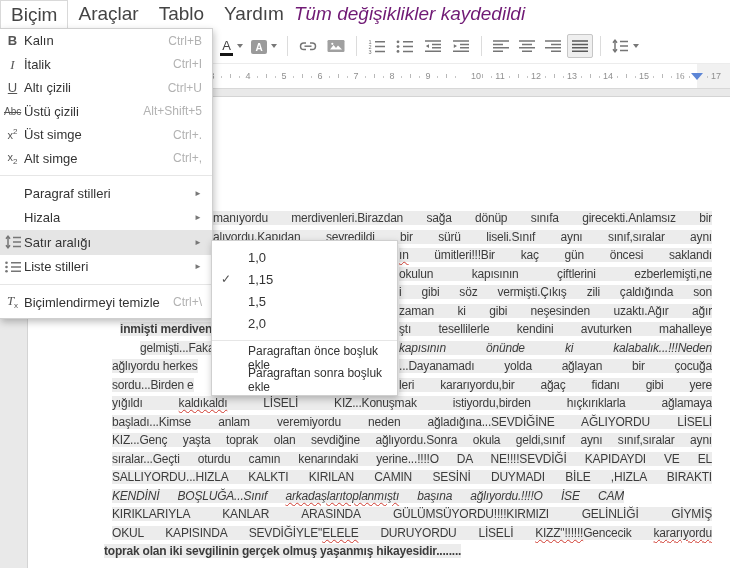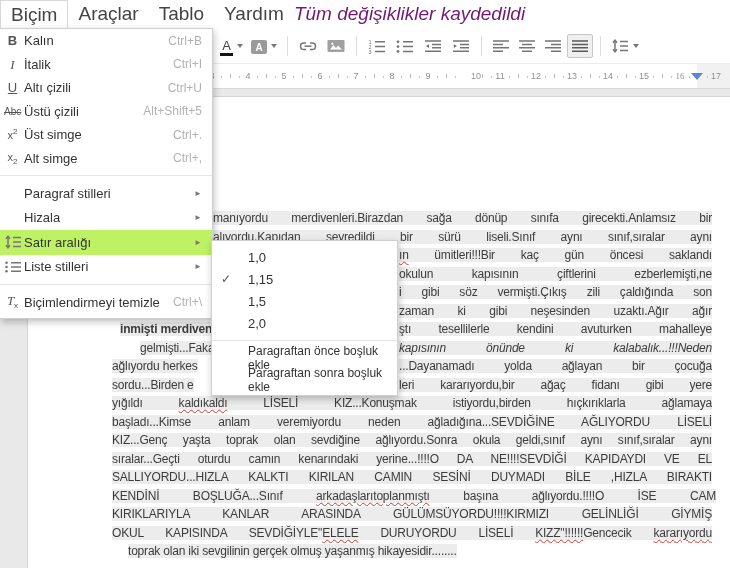"Satır aralığı" .mi.hl { background: #bef264 -> #e5e5e5 }
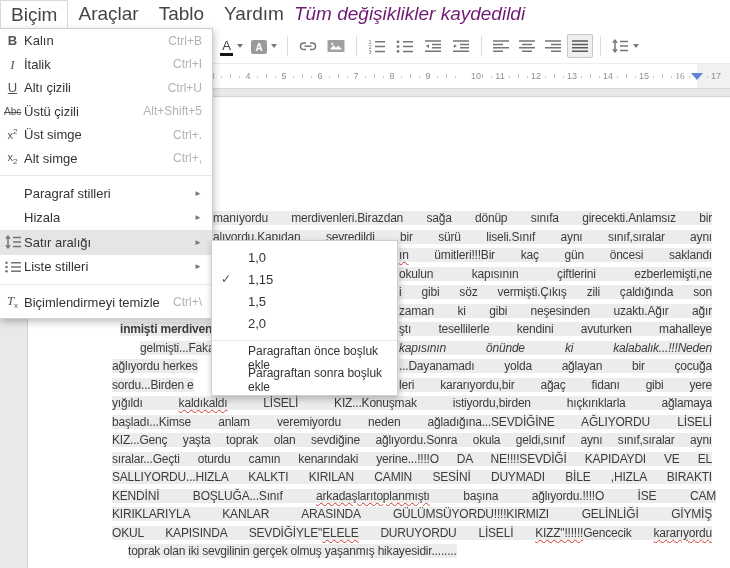"KENDİNİ BOŞLUĞA...Sınıf" div.line { font-style: none -> italic; width: 604px -> 512px }
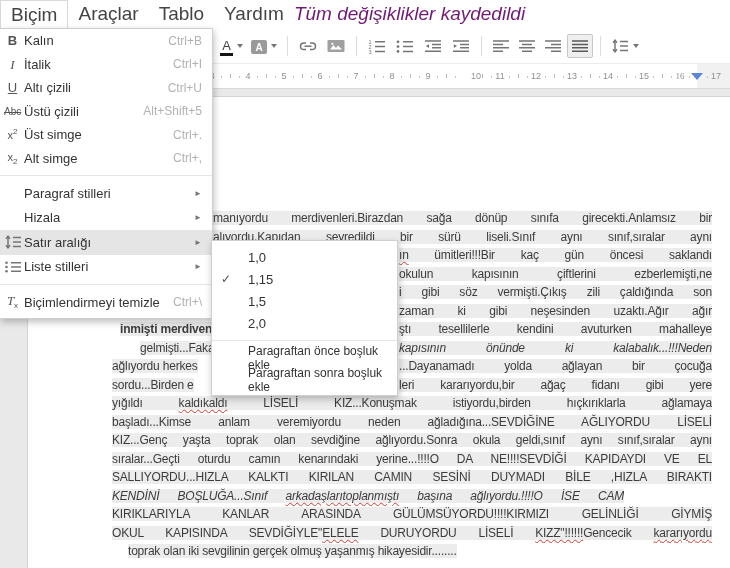"toprak olan iki sevgilinin gerçek" div.line { font-weight: none -> bold; left: 128px -> 104px }
